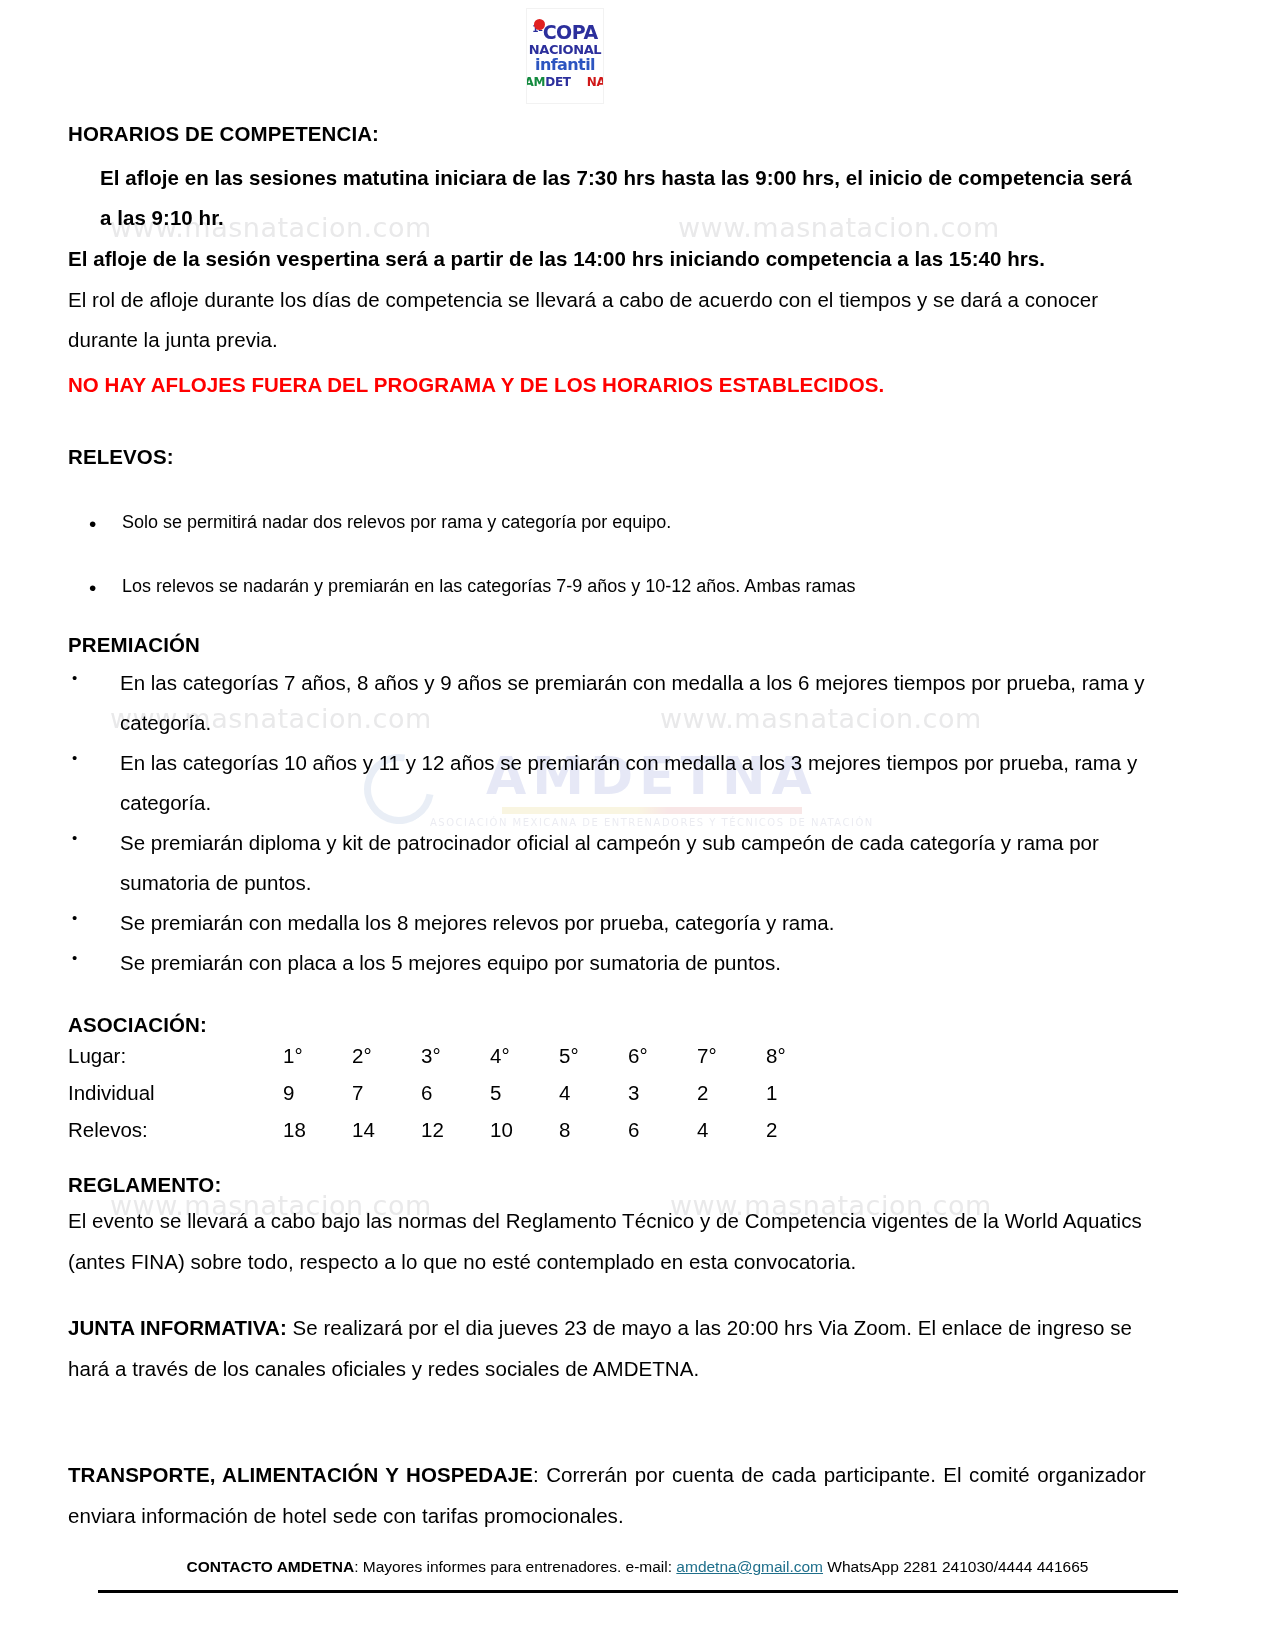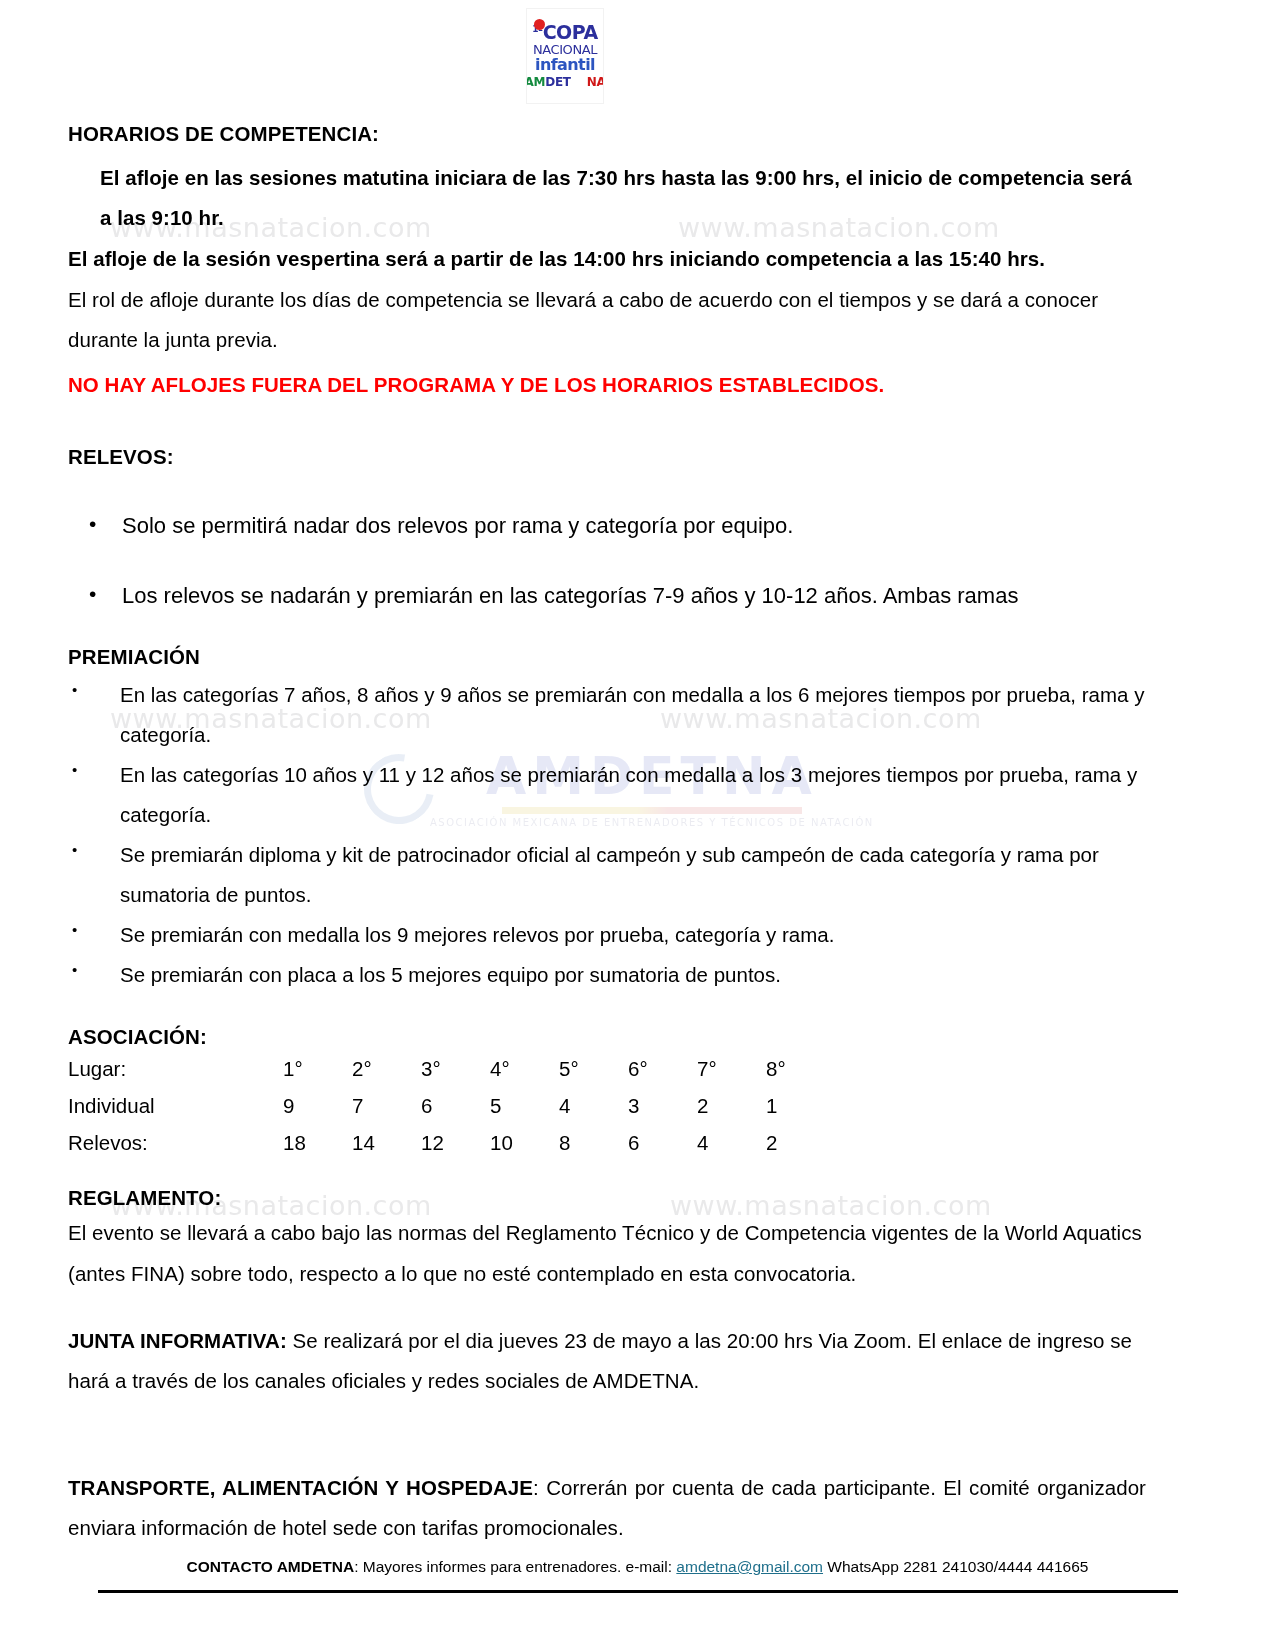"NACIONAL" .logo-line2 { font-weight: normal -> bold }
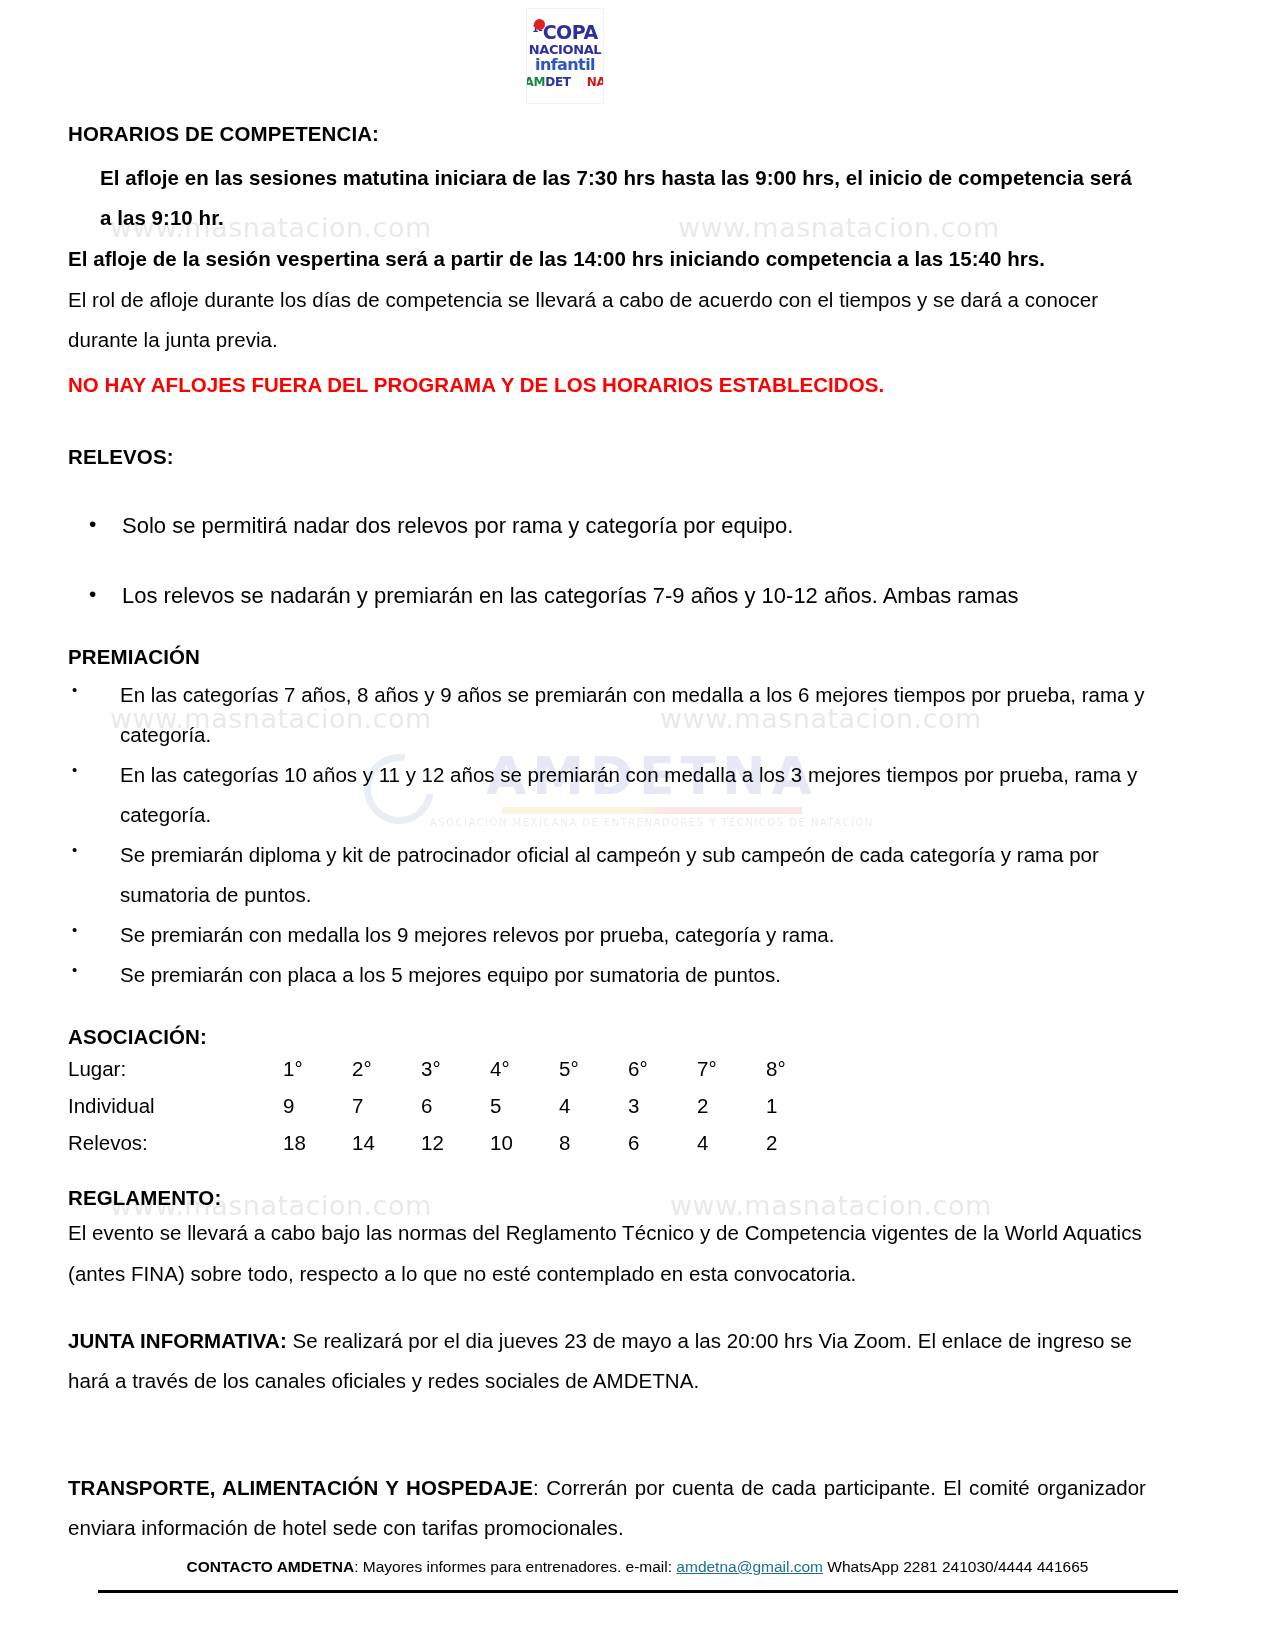"Solo se permitirá nadar dos" ul.bullets li { font-size: 22px -> 18px }
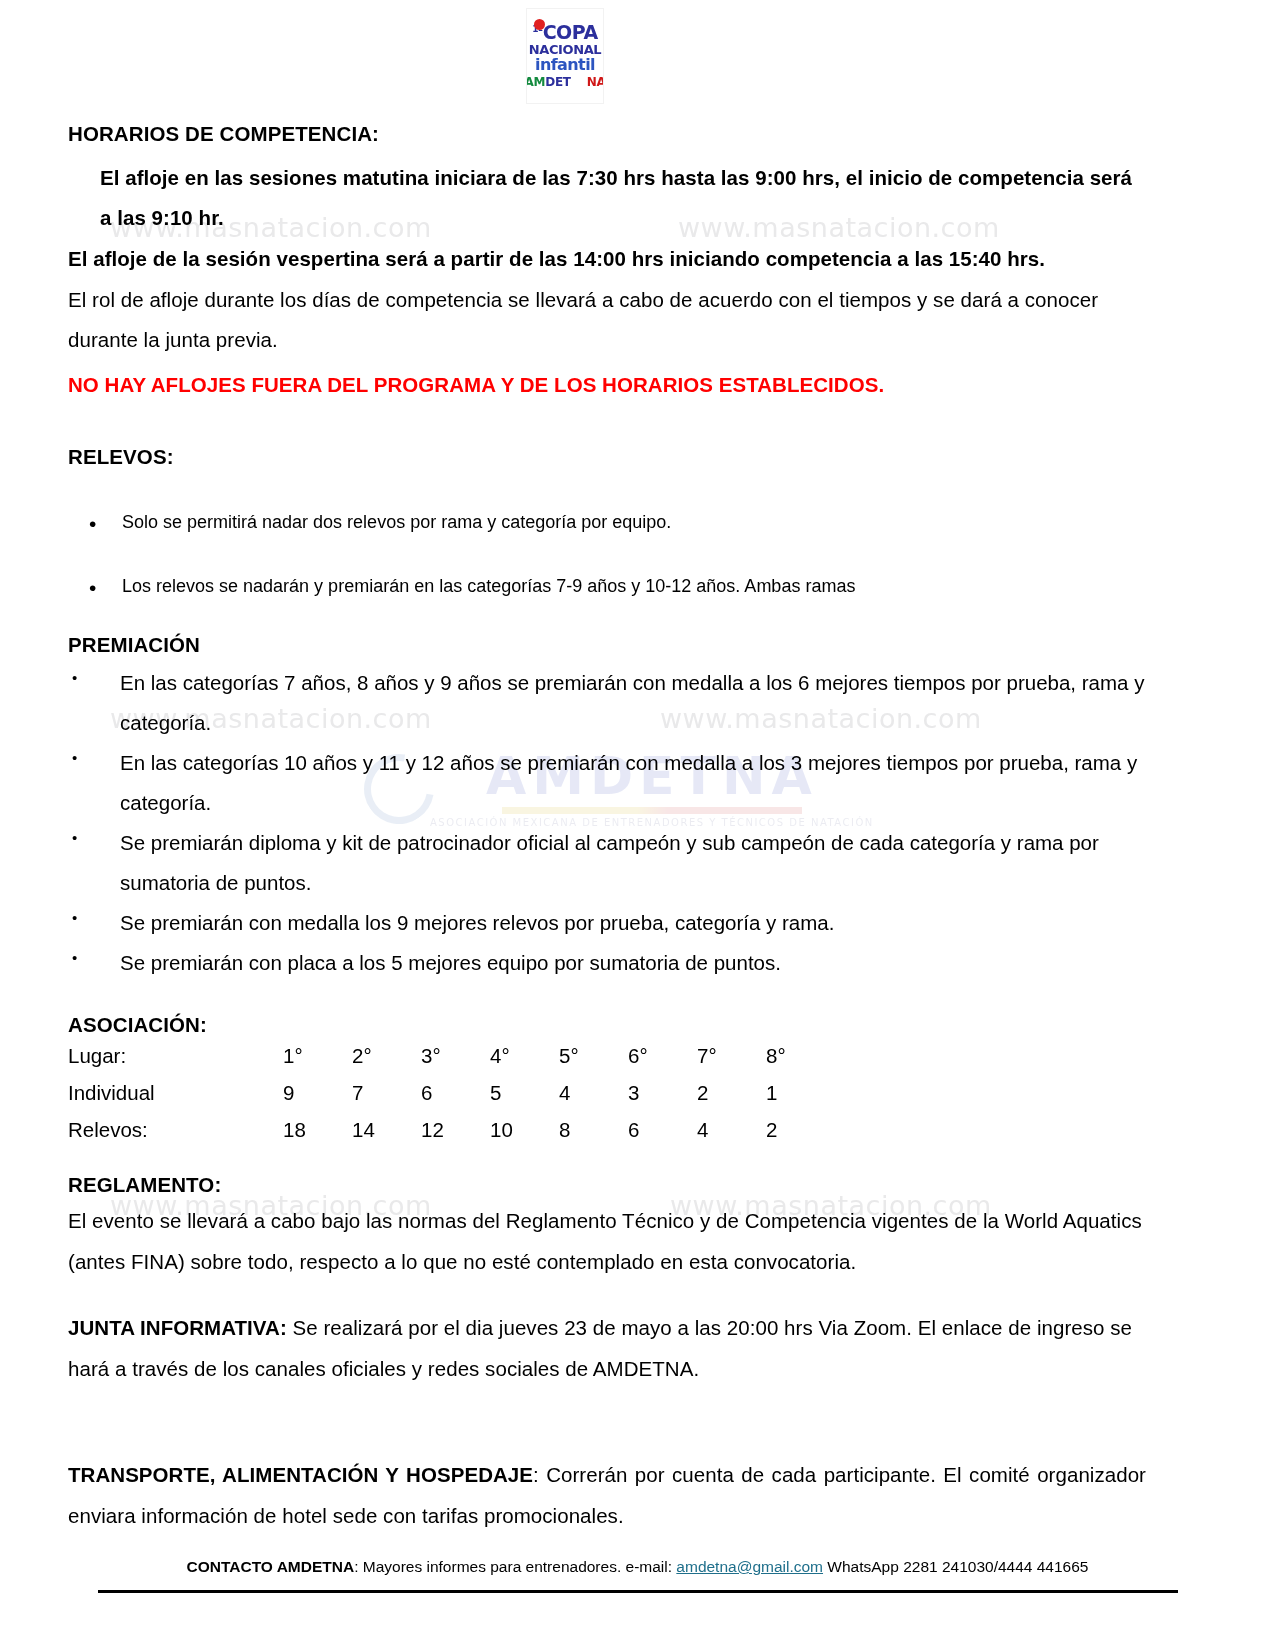"Se premiarán con medalla los" div.dash-item { text: 9 -> 8 }
